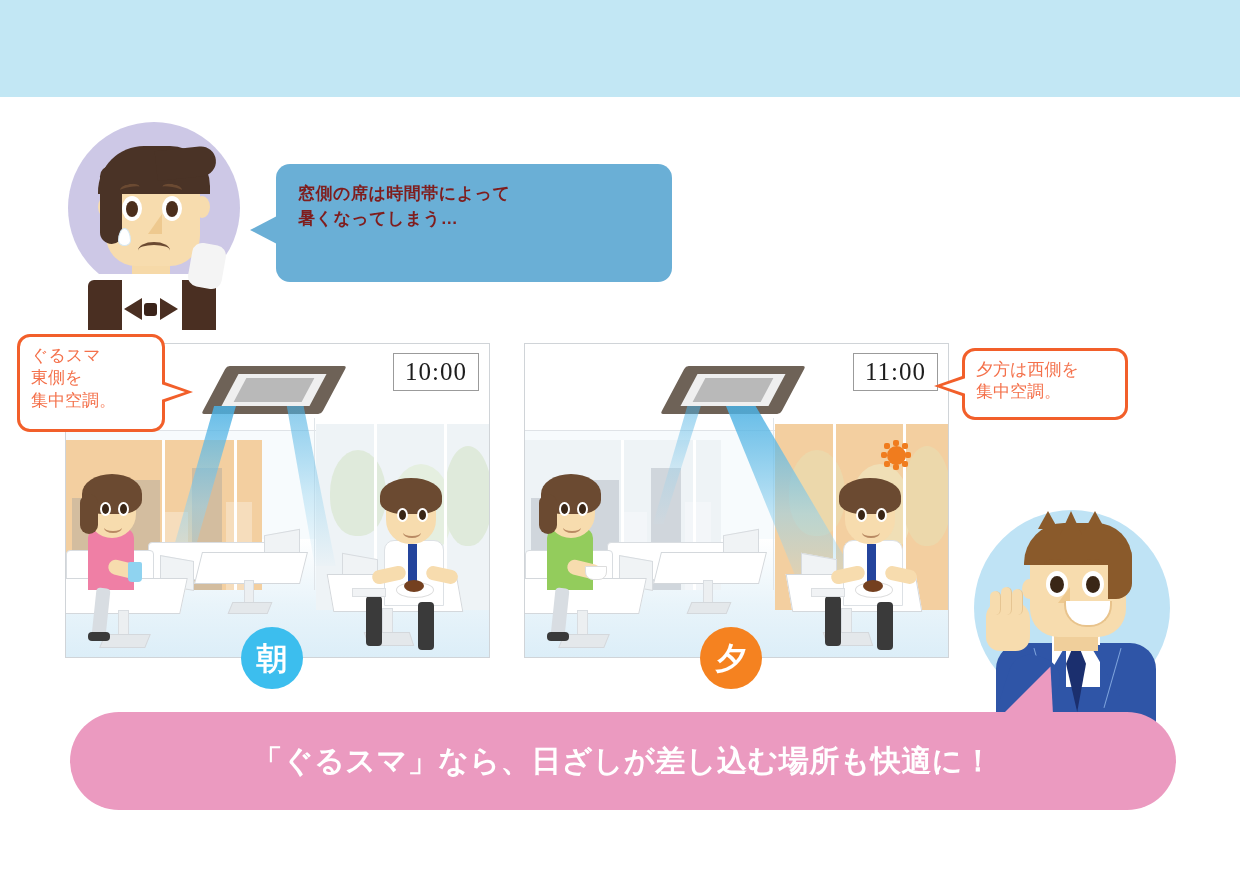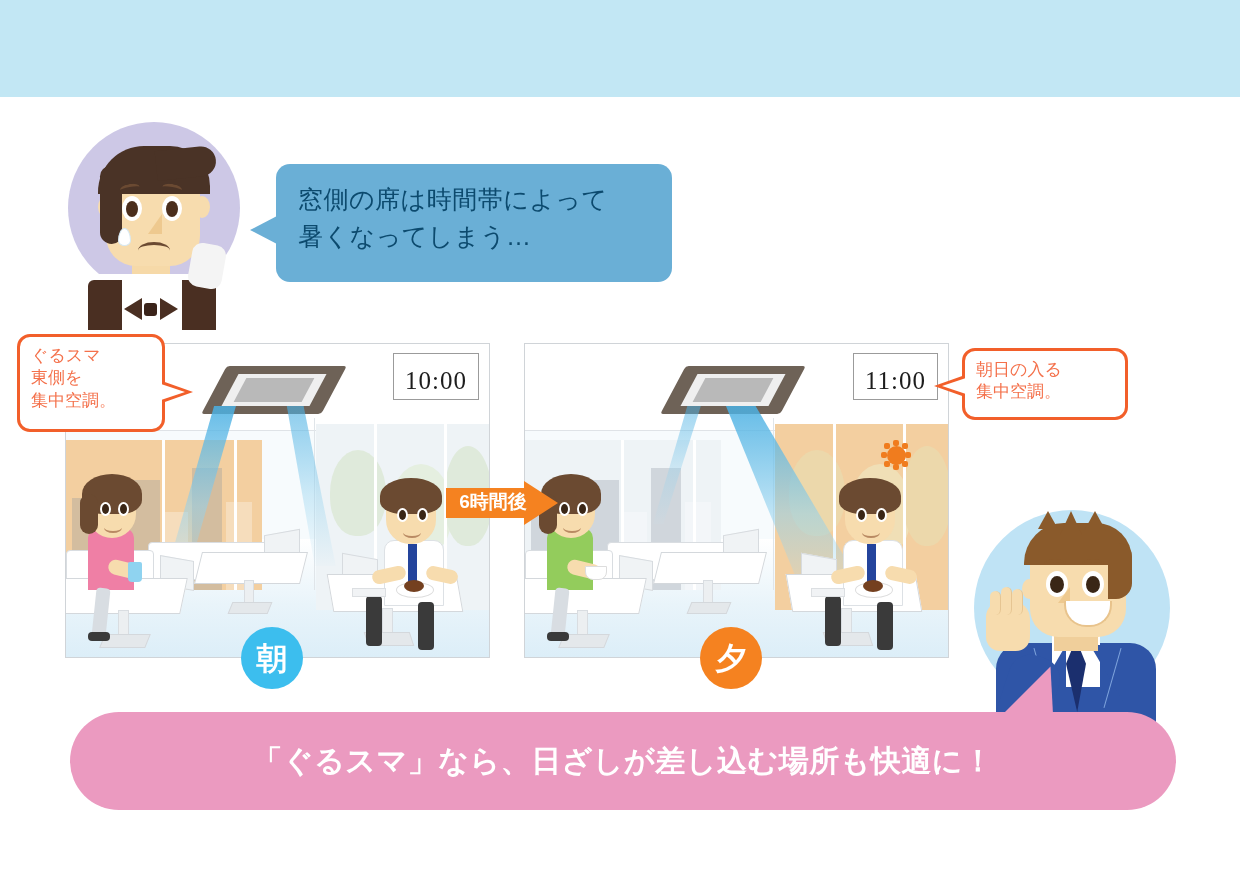"窓側の席は時間帯によって" .bubble-top p { color: #0c4a6e -> #7f1d1d; font-size: 25px -> 17px; font-weight: normal -> bold }
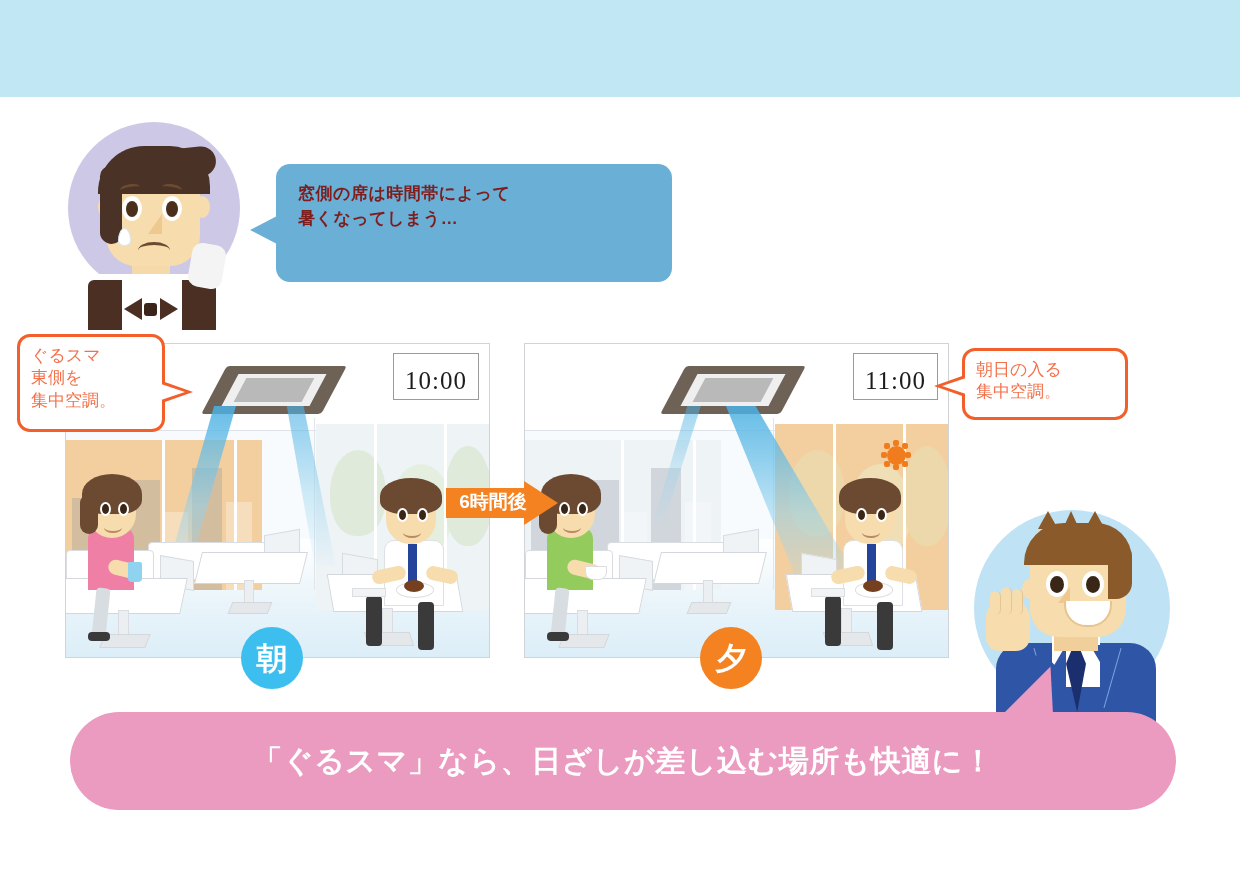"10:00" .clock { padding: 14px 11px 5px -> 5px 11px 5px }
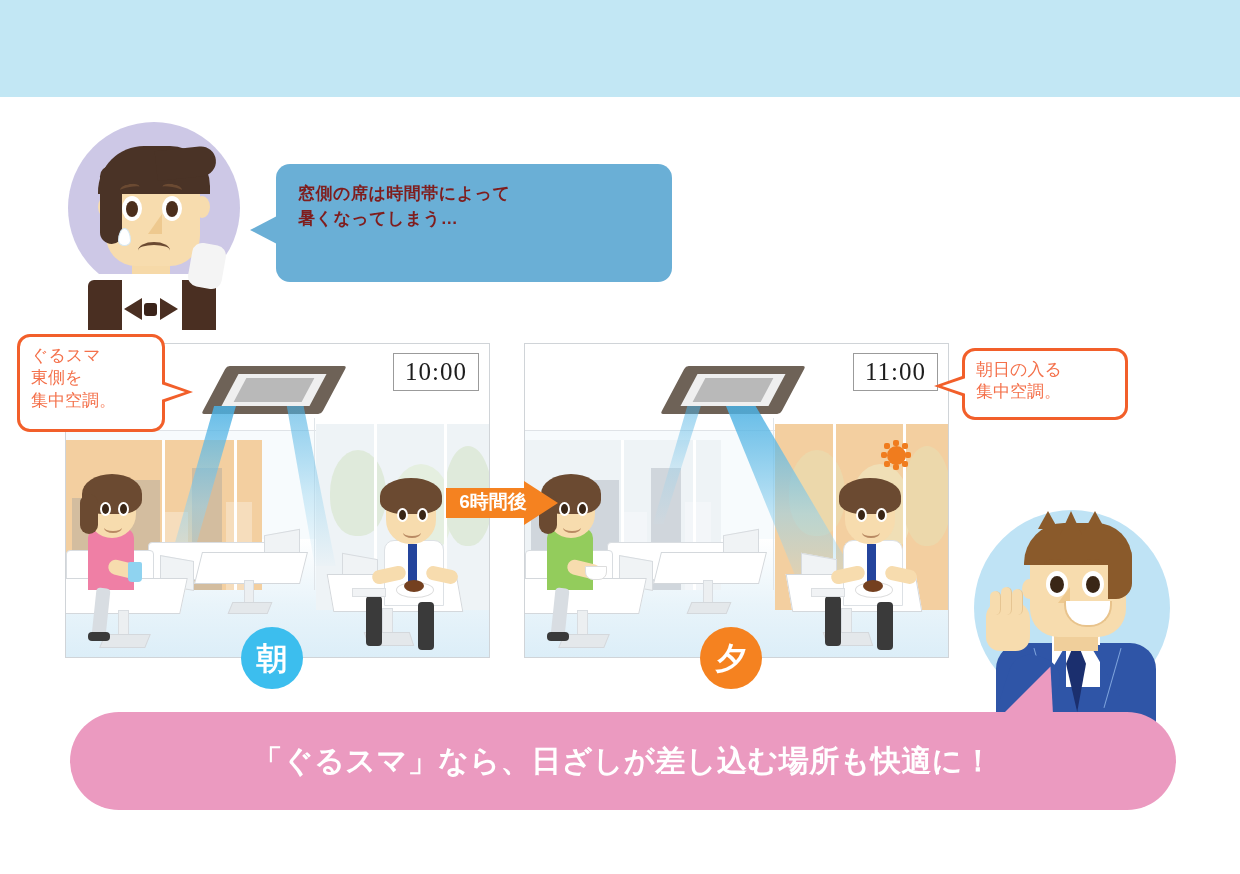"朝日の入る" div { text: 朝日の入る -> 夕方は西側を }
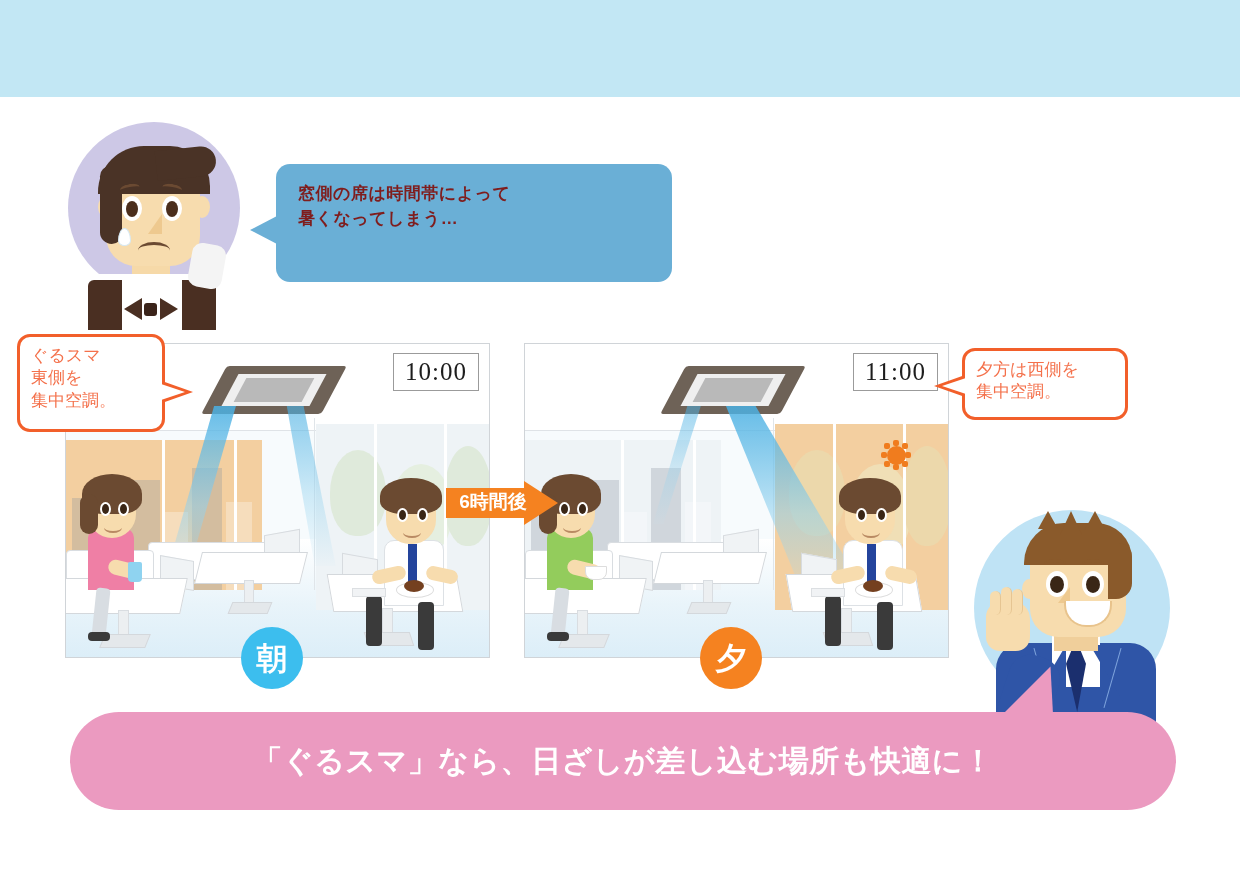"6時間後" div.arrow6 { html: <div> <div></div> <div></div> <div>6時間後</div> </div> -> none }
